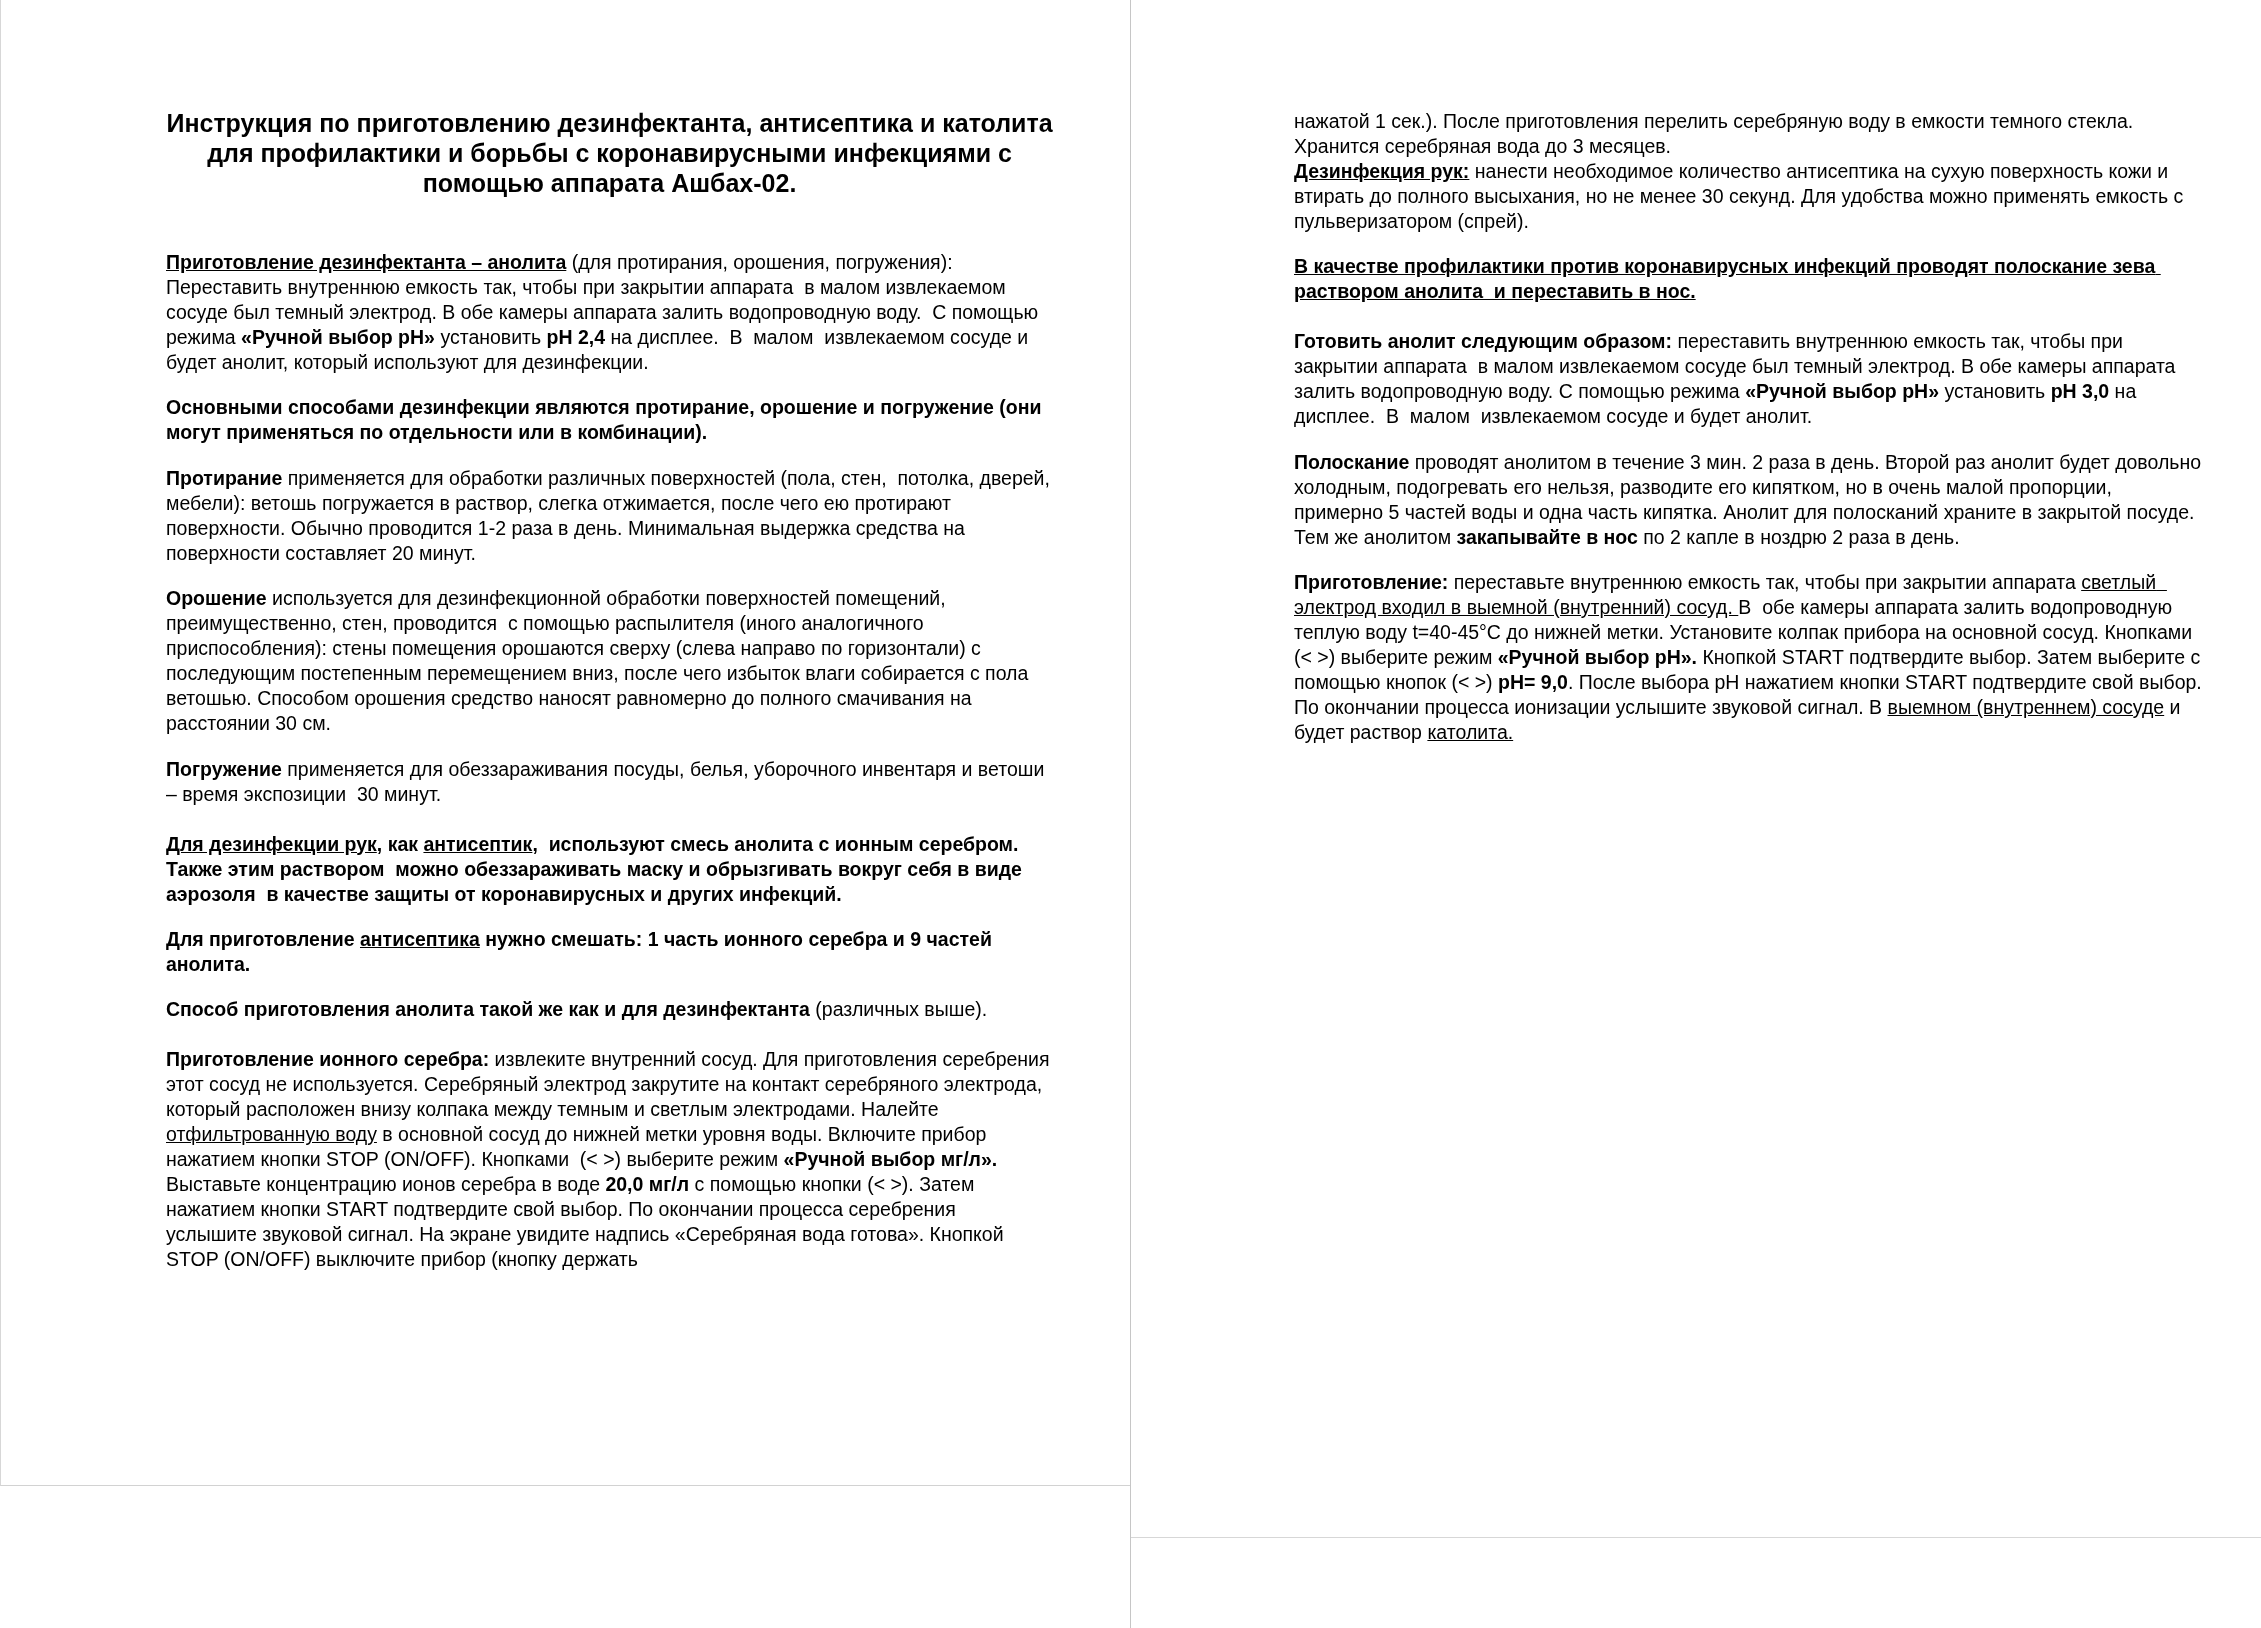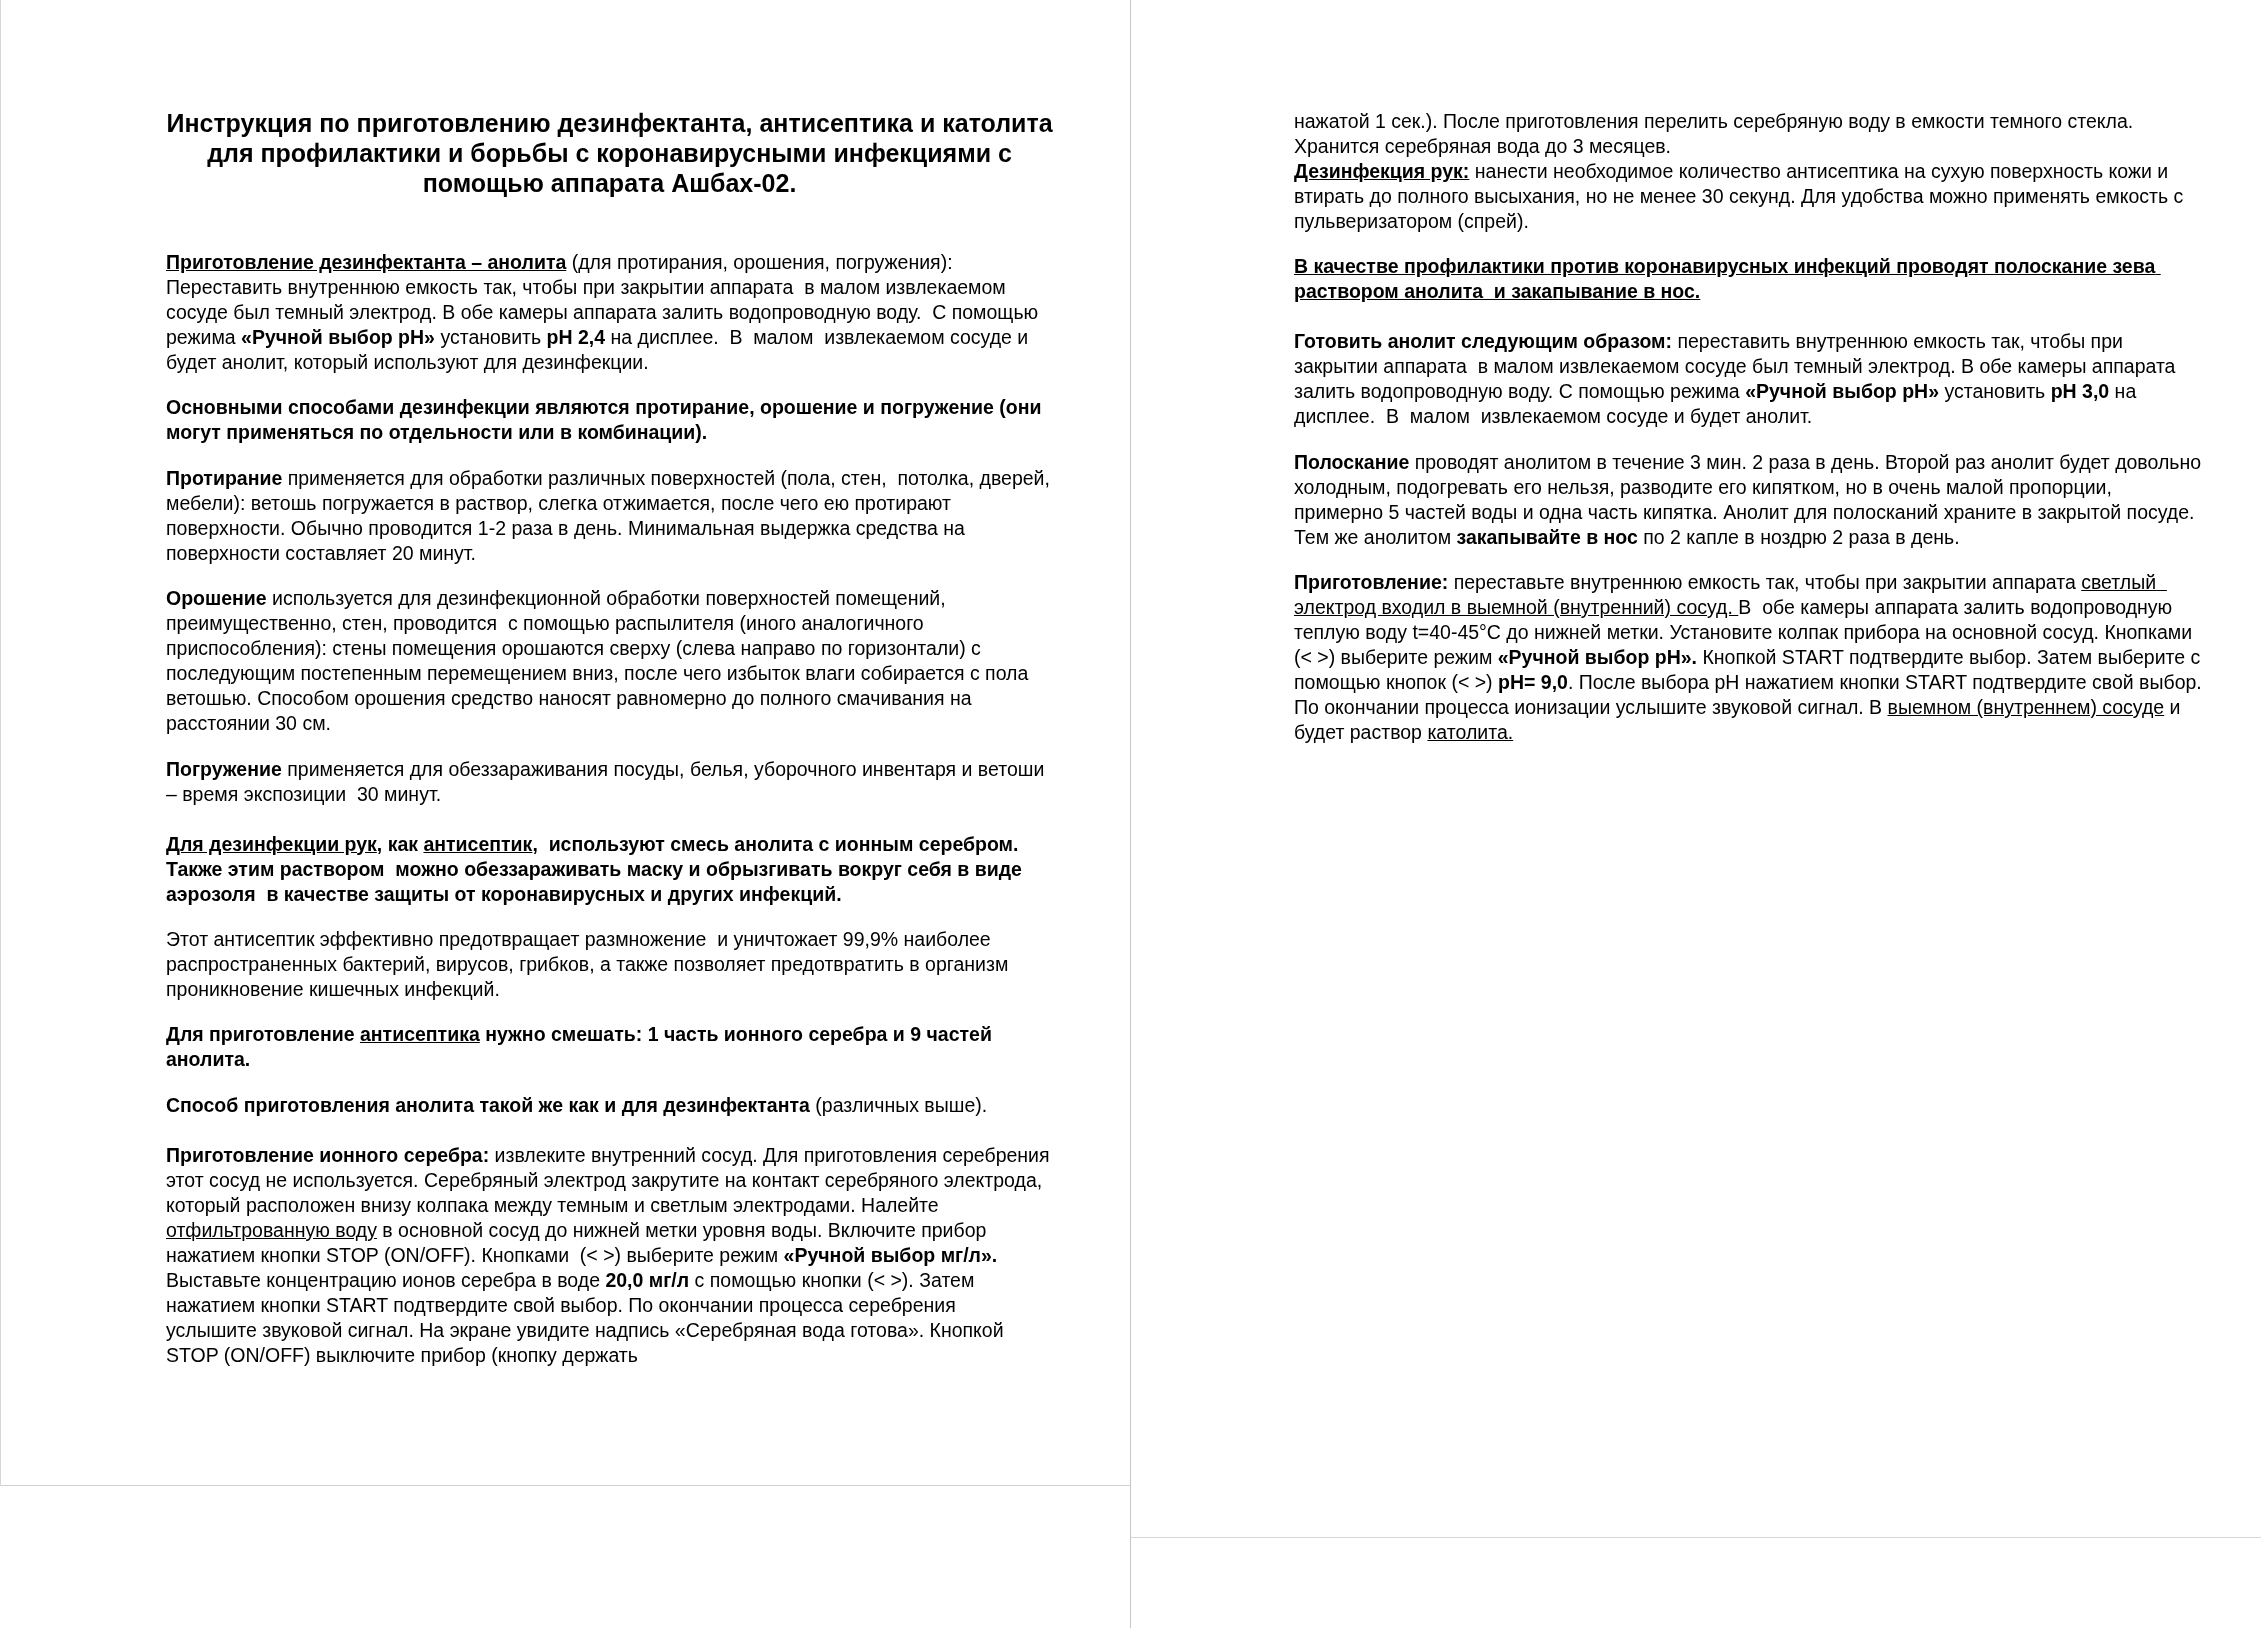"В качестве профилактики против" span.b { text: закапывание -> переставить }
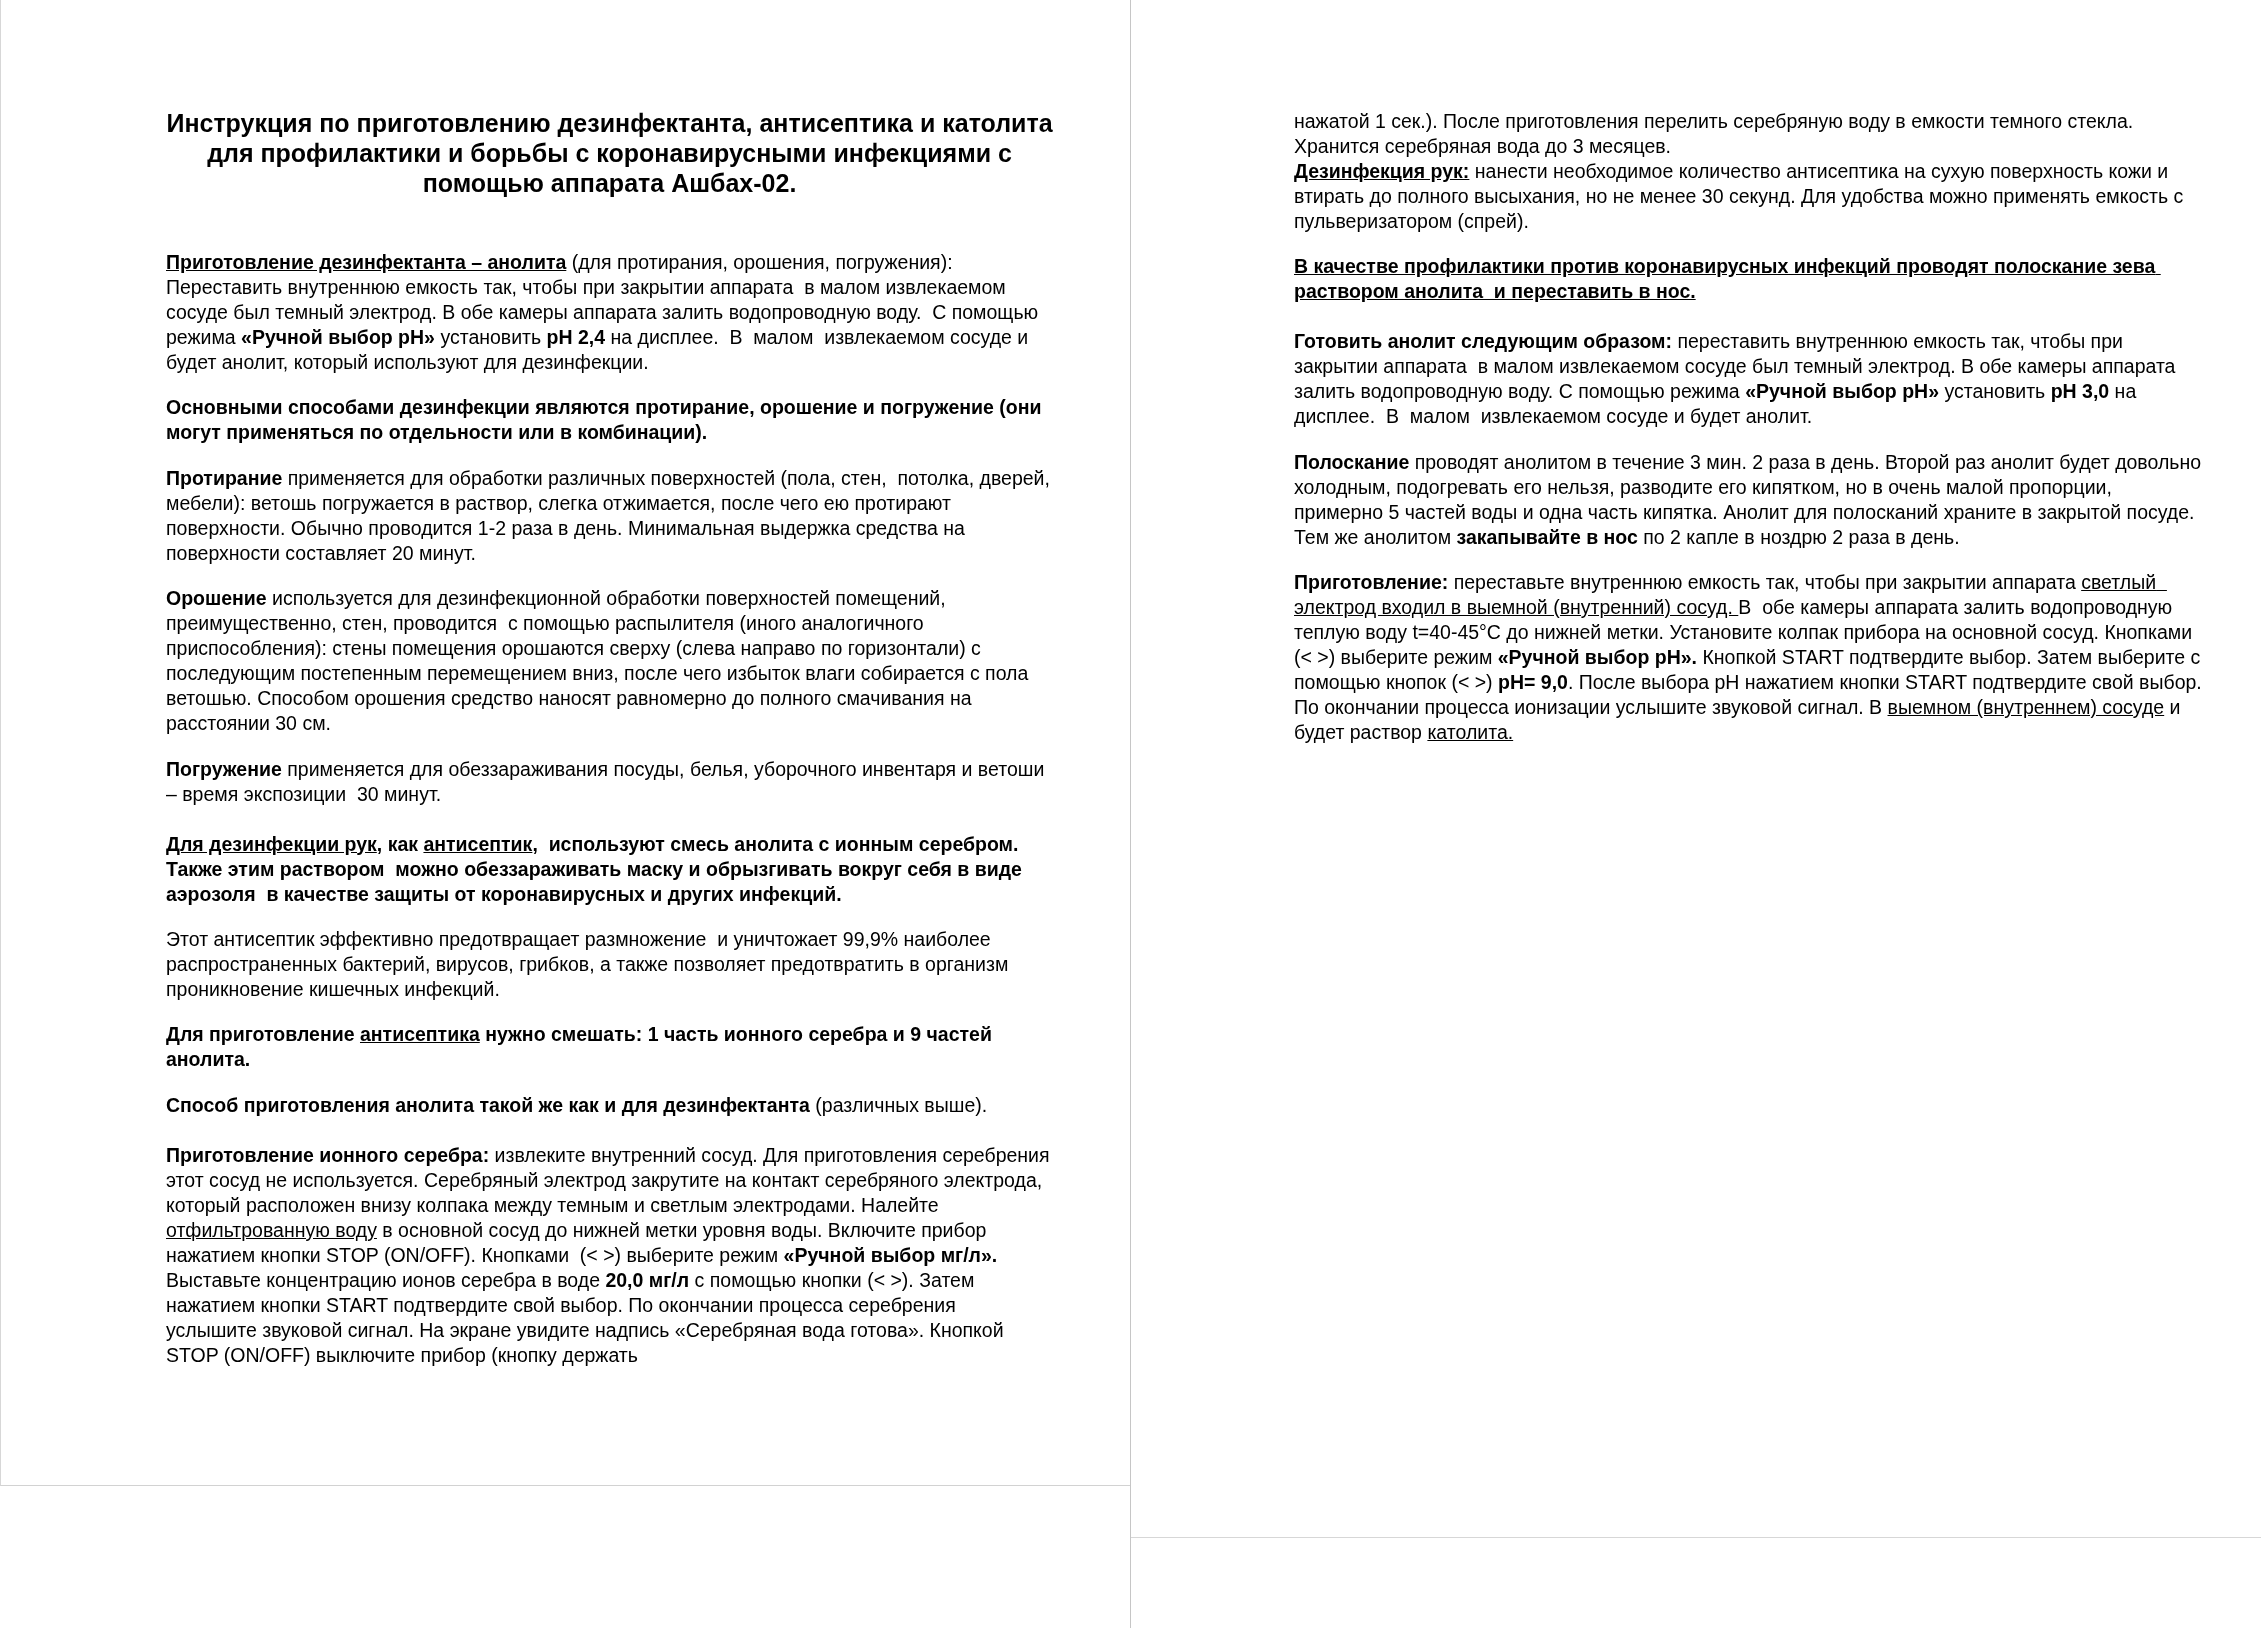"Этот антисептик эффективно предотвращает" div.para { html: <div><span>Этот антисептик эффективно предотвращает размножение и уничтожает 99,9% наиболее распространенных бактерий, вирусов, грибков, а также позволяет предотвратить в организм проникновение кишечных инфекций.</span></div> -> none }
